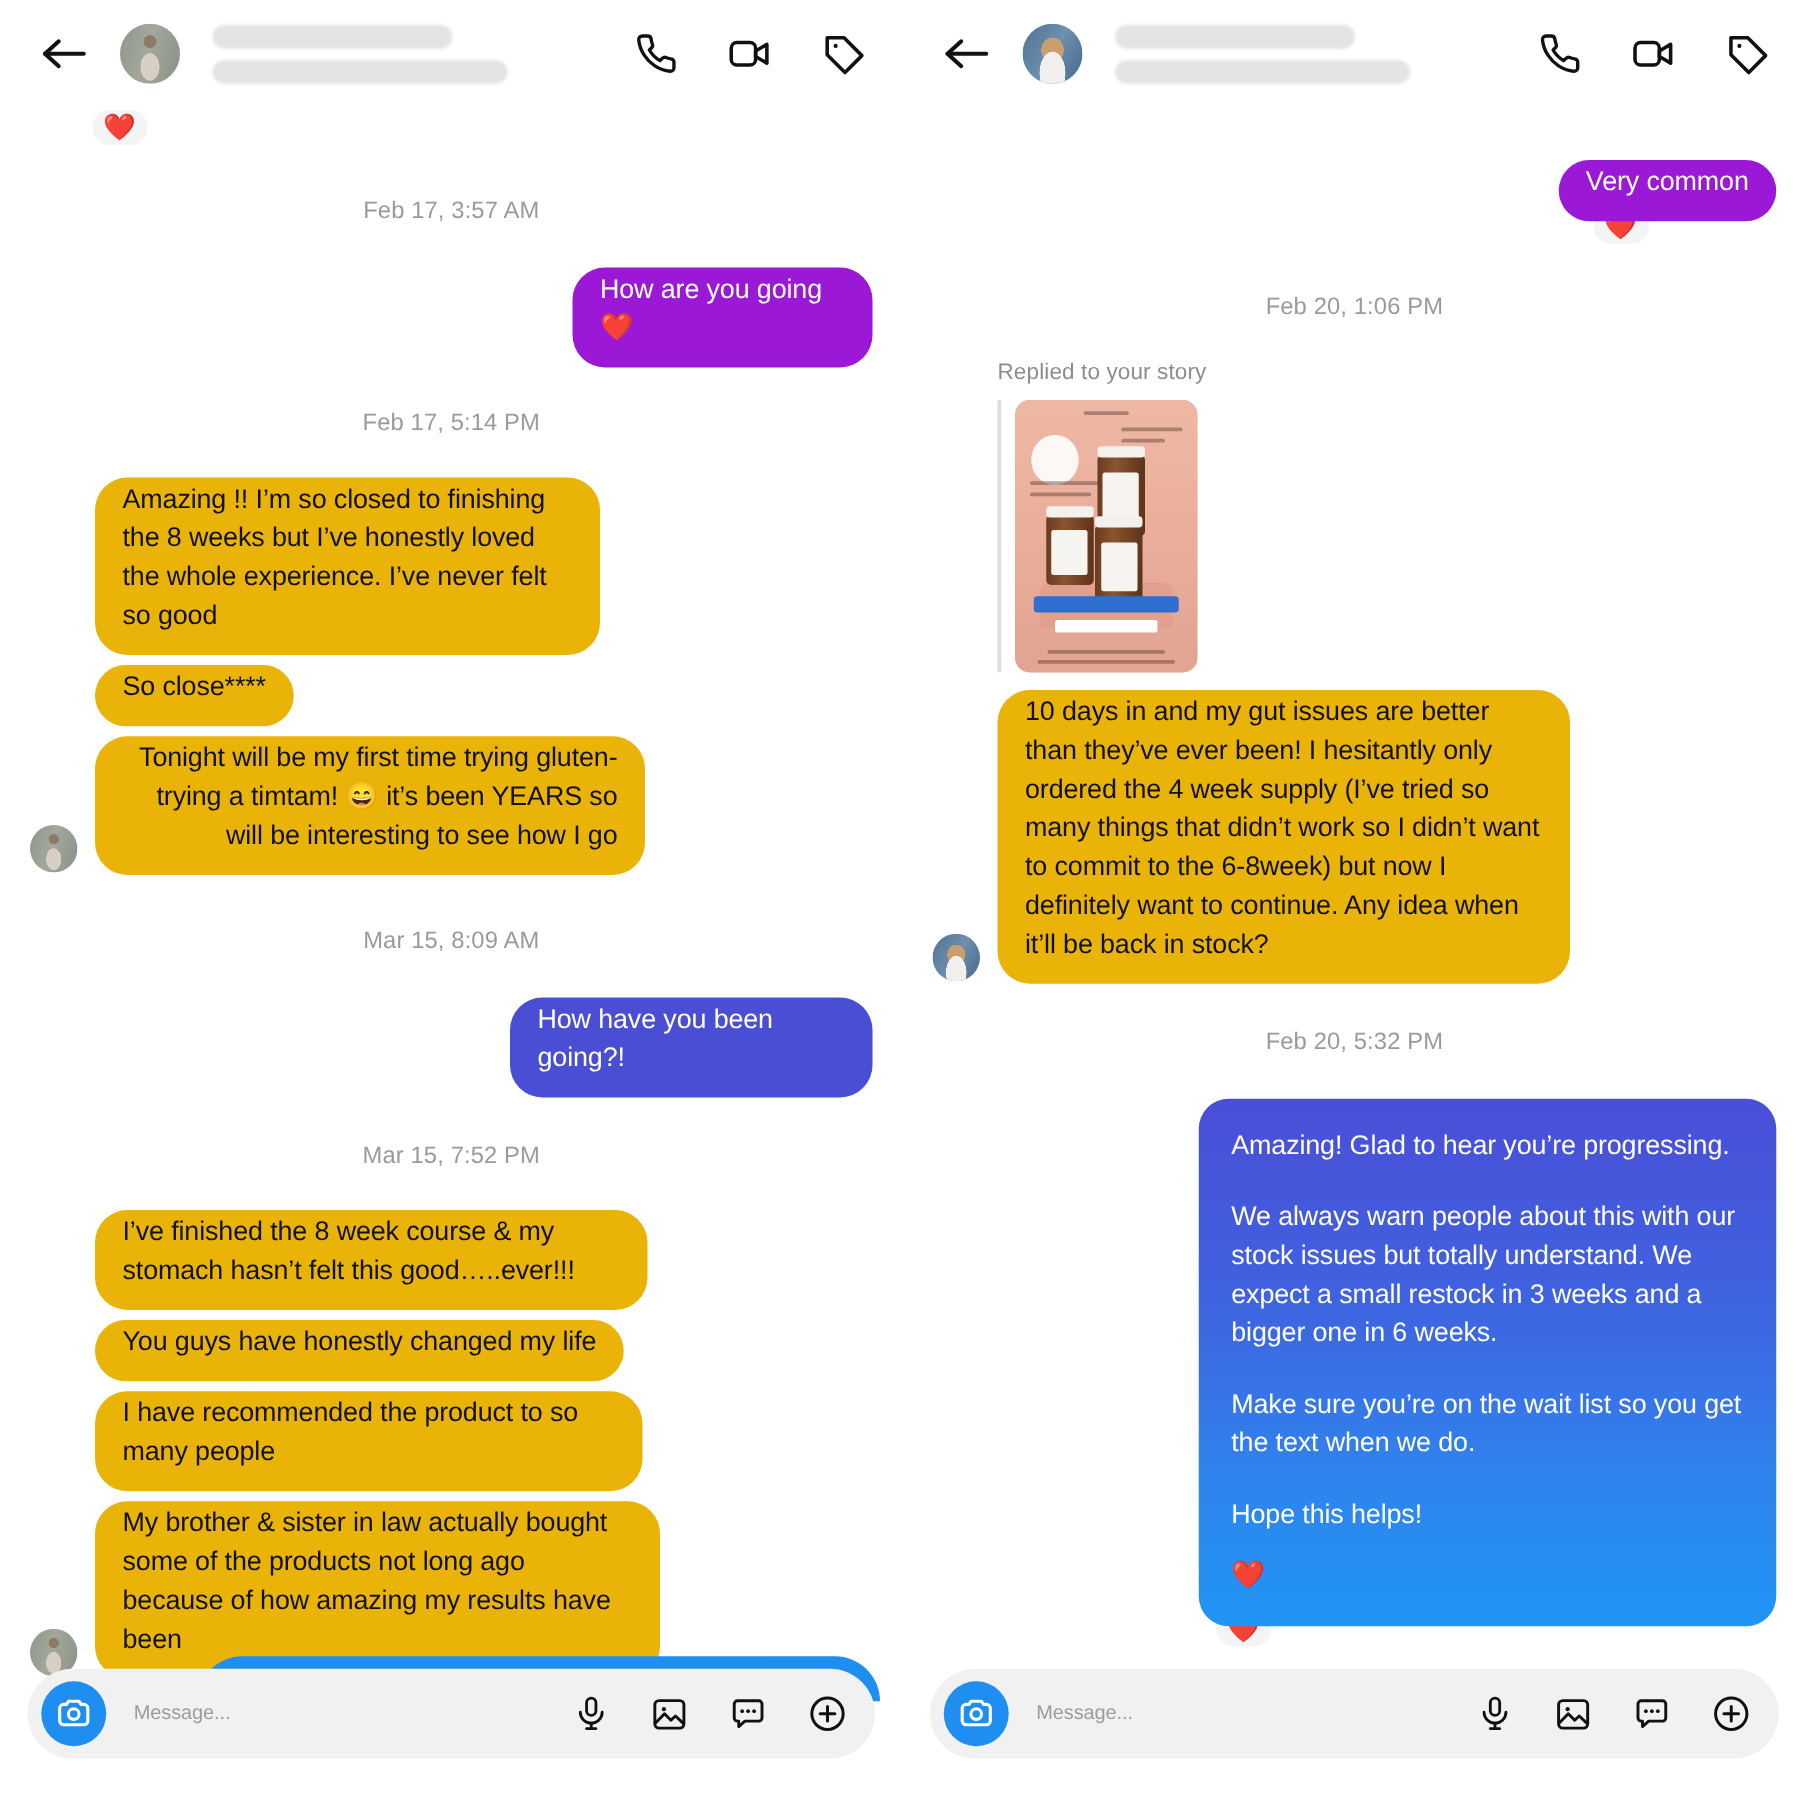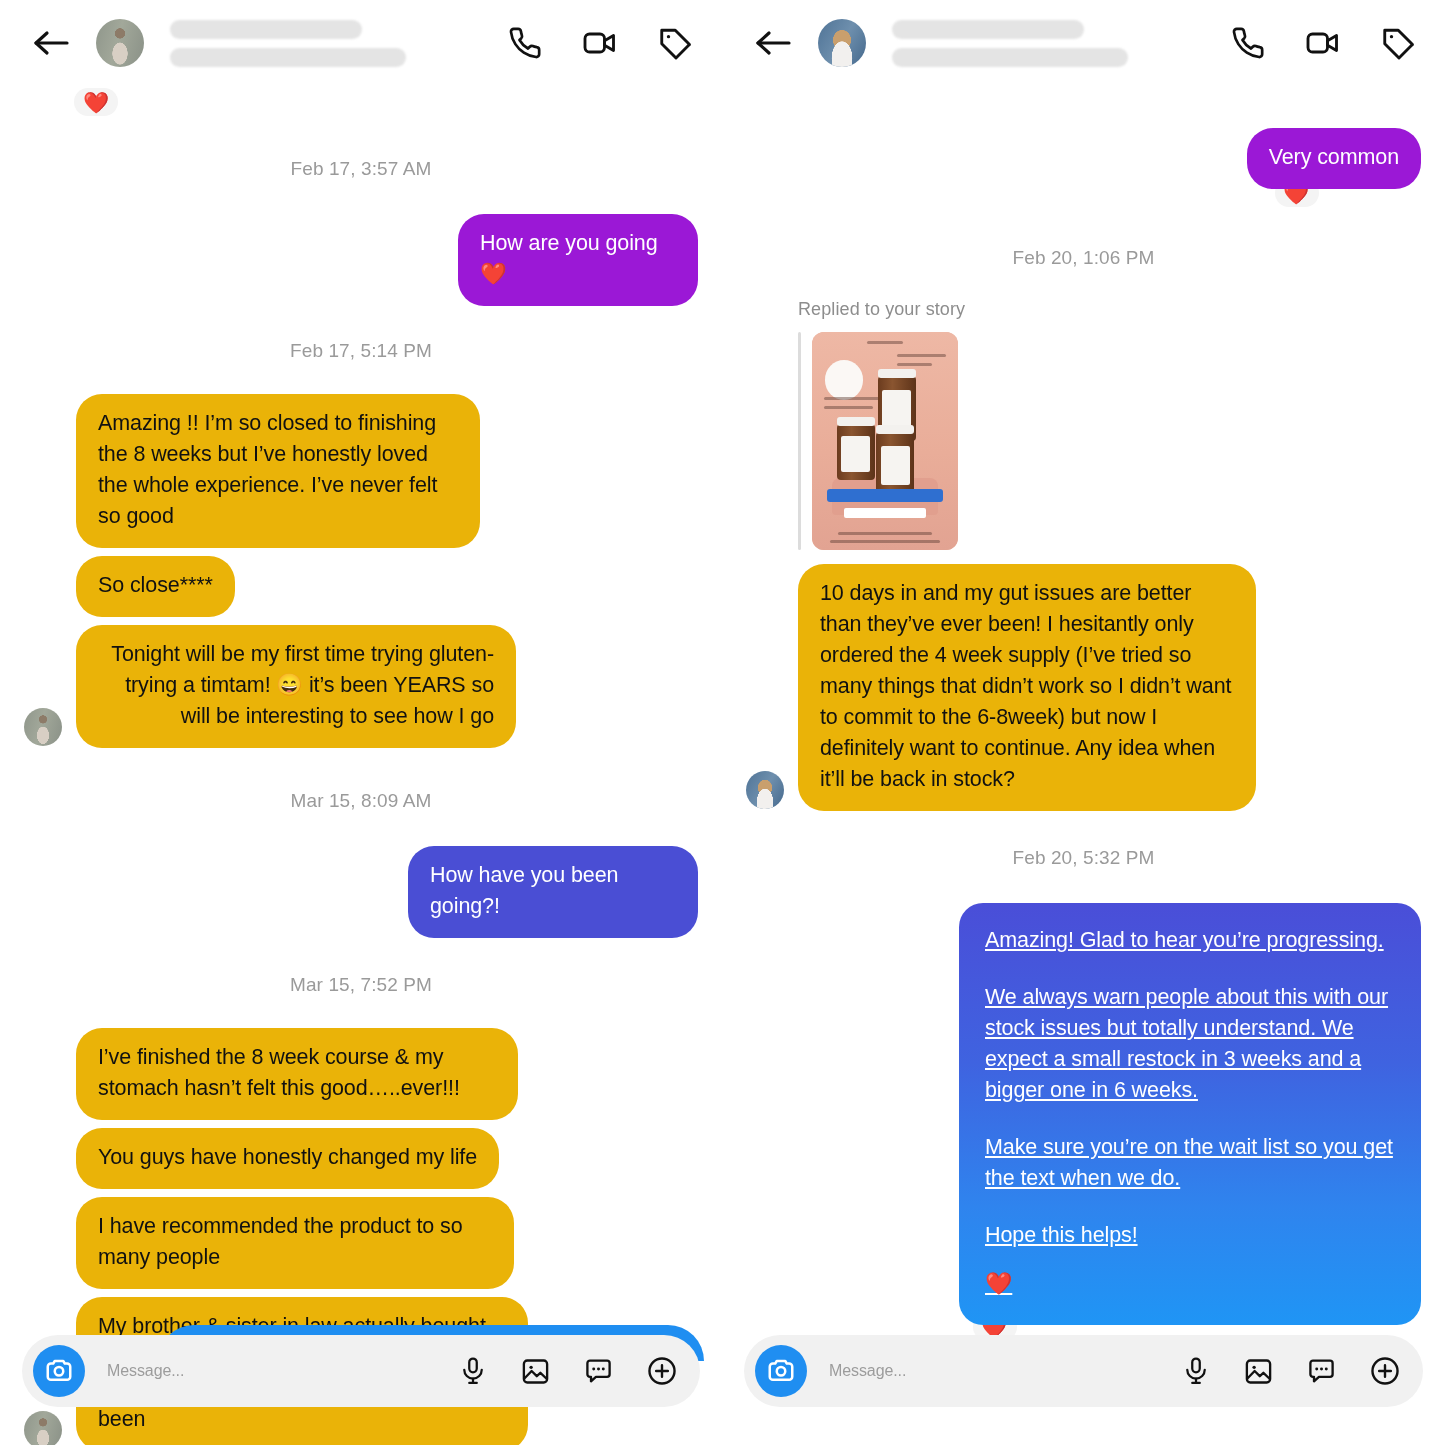"Very common" .bubble { padding: 14px 22px 16px -> 2px 22px 16px }
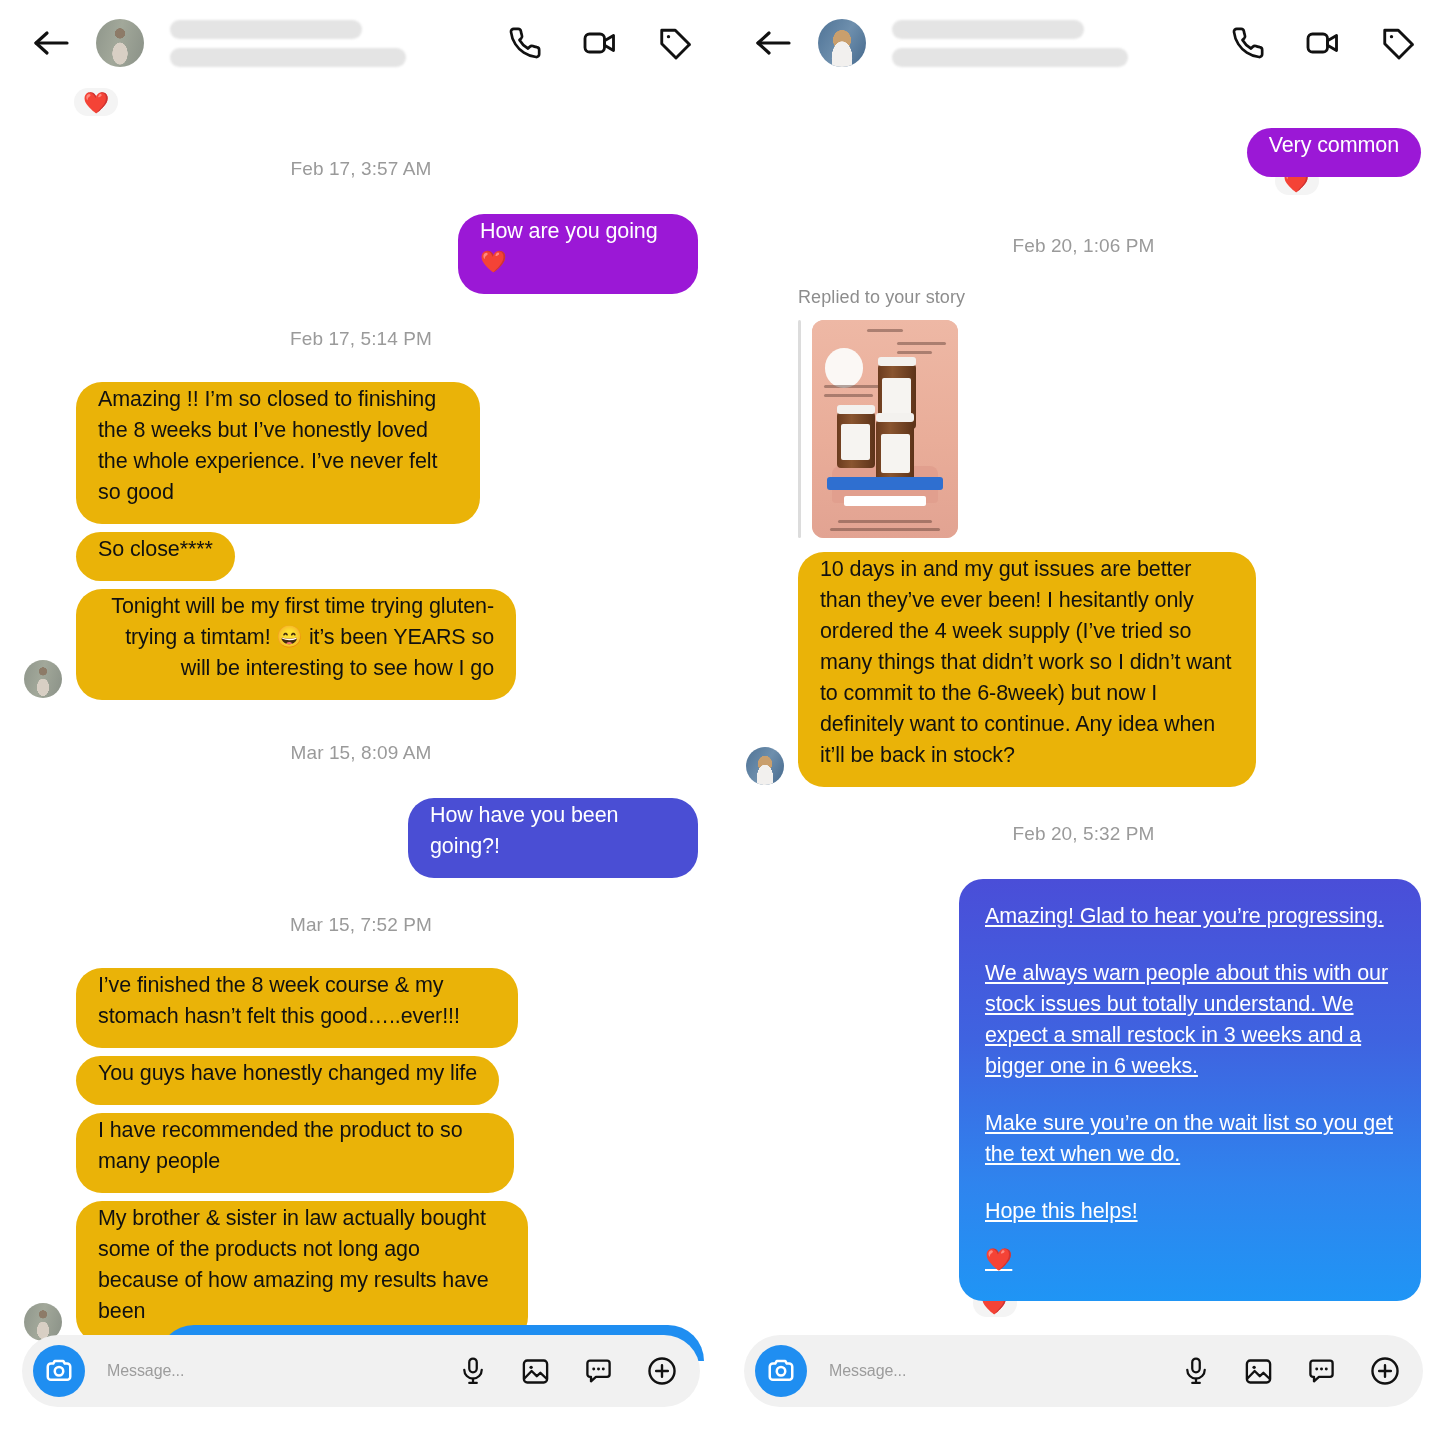"Amazing! Glad to hear you’re" .bubble.out-gradient { text-decoration: underline -> none }
